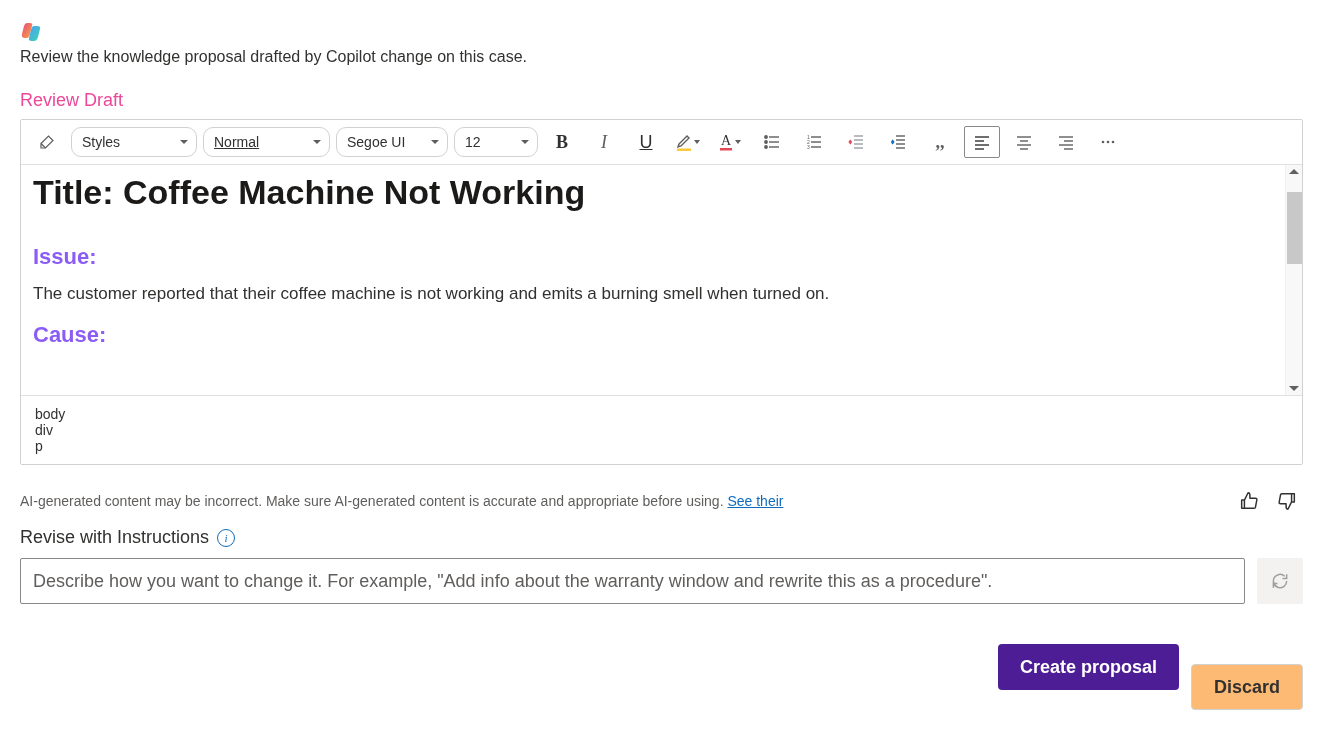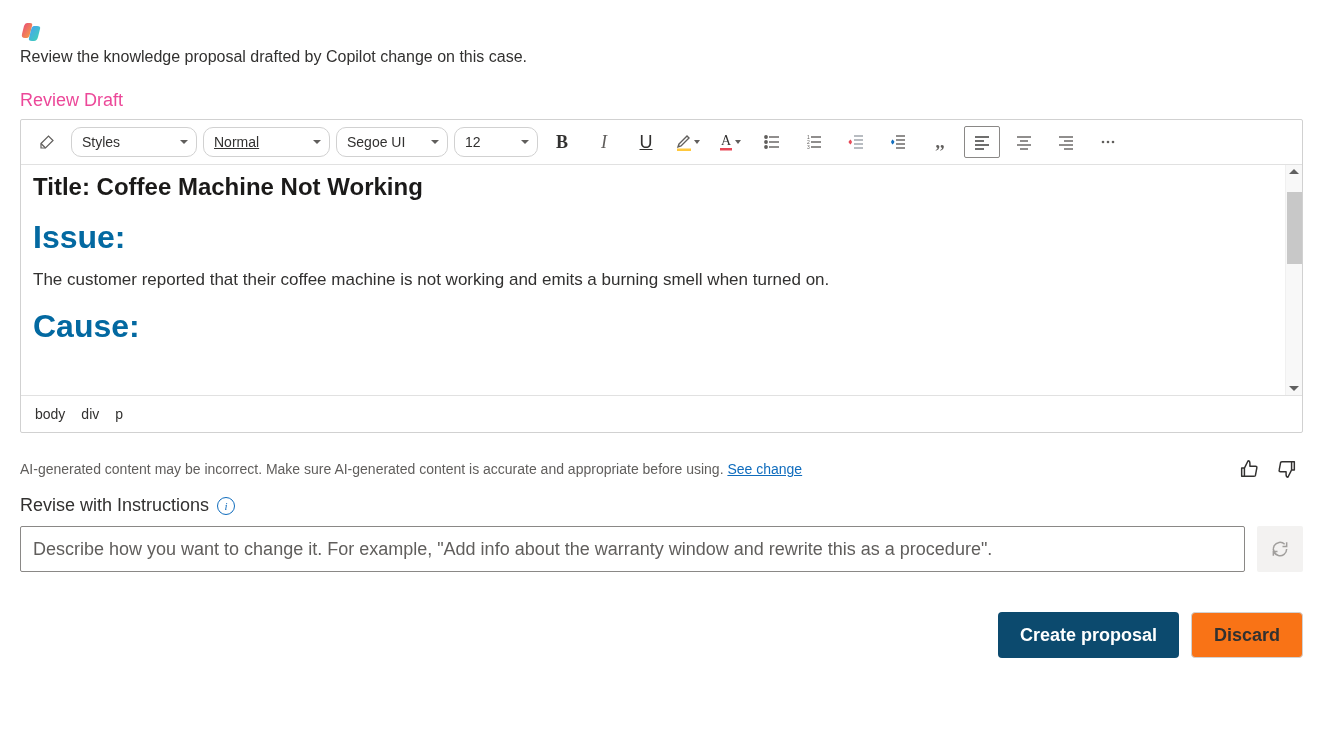"Title: Coffee Machine Not Working" .editor-area h1.doc-title { font-size: 24px -> 34px; margin-bottom: 18px -> 32px }
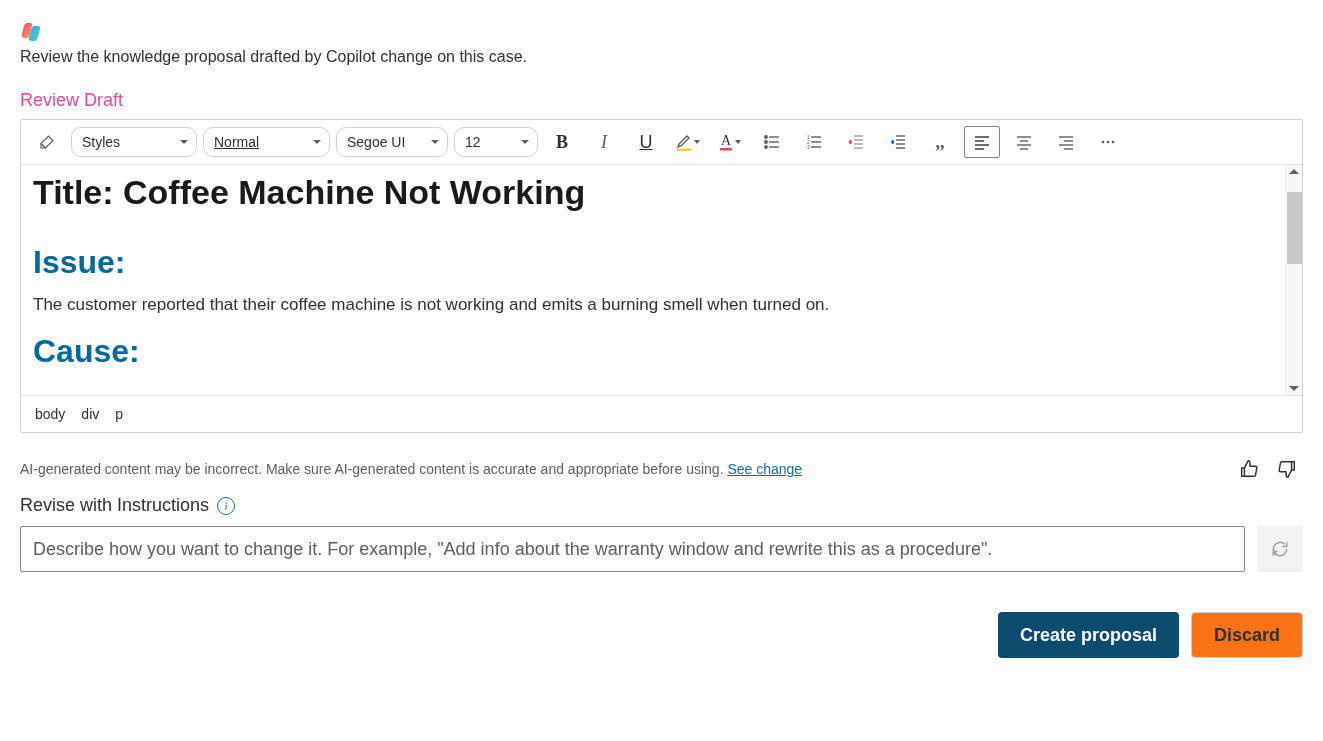"Issue:" .editor-area h2.doc-h2 { color: #0369a1 -> #8b5cf6; font-size: 32px -> 22px }
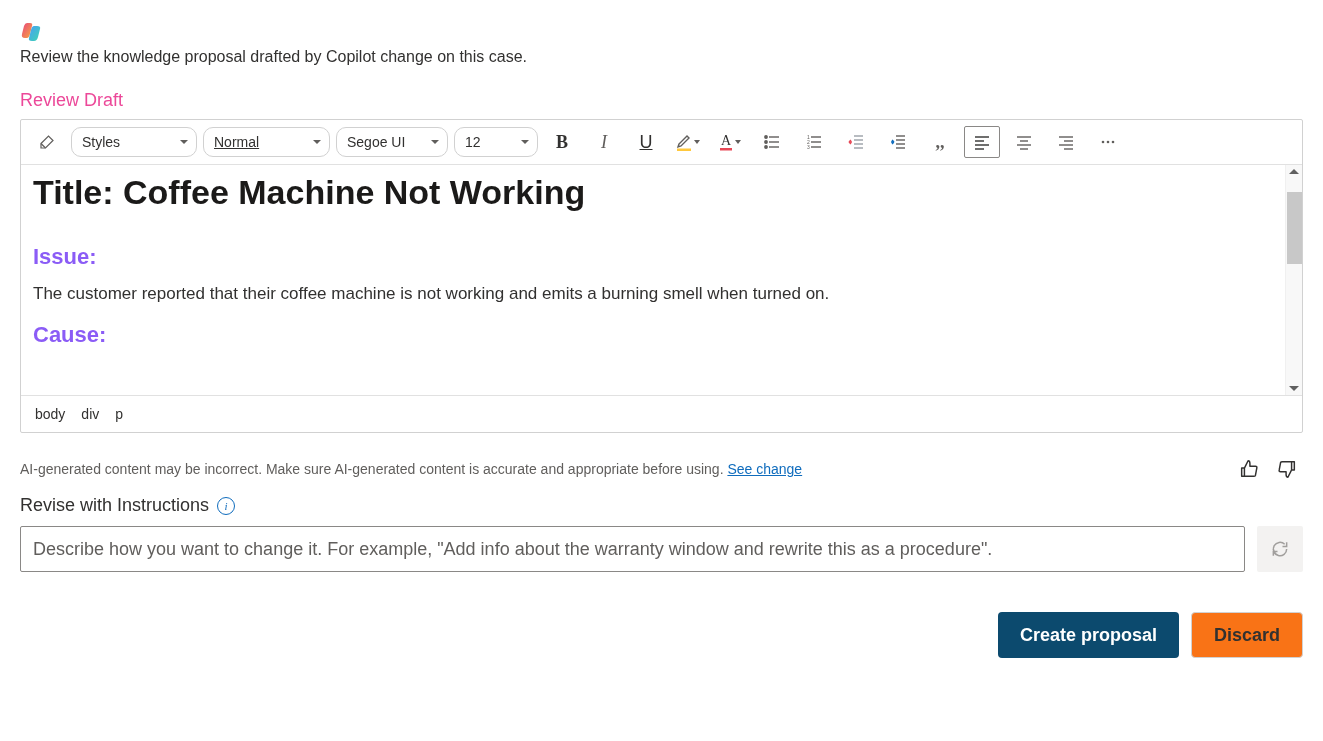"body" .path-bar { flex-direction: none -> column; gap: 16px -> none }
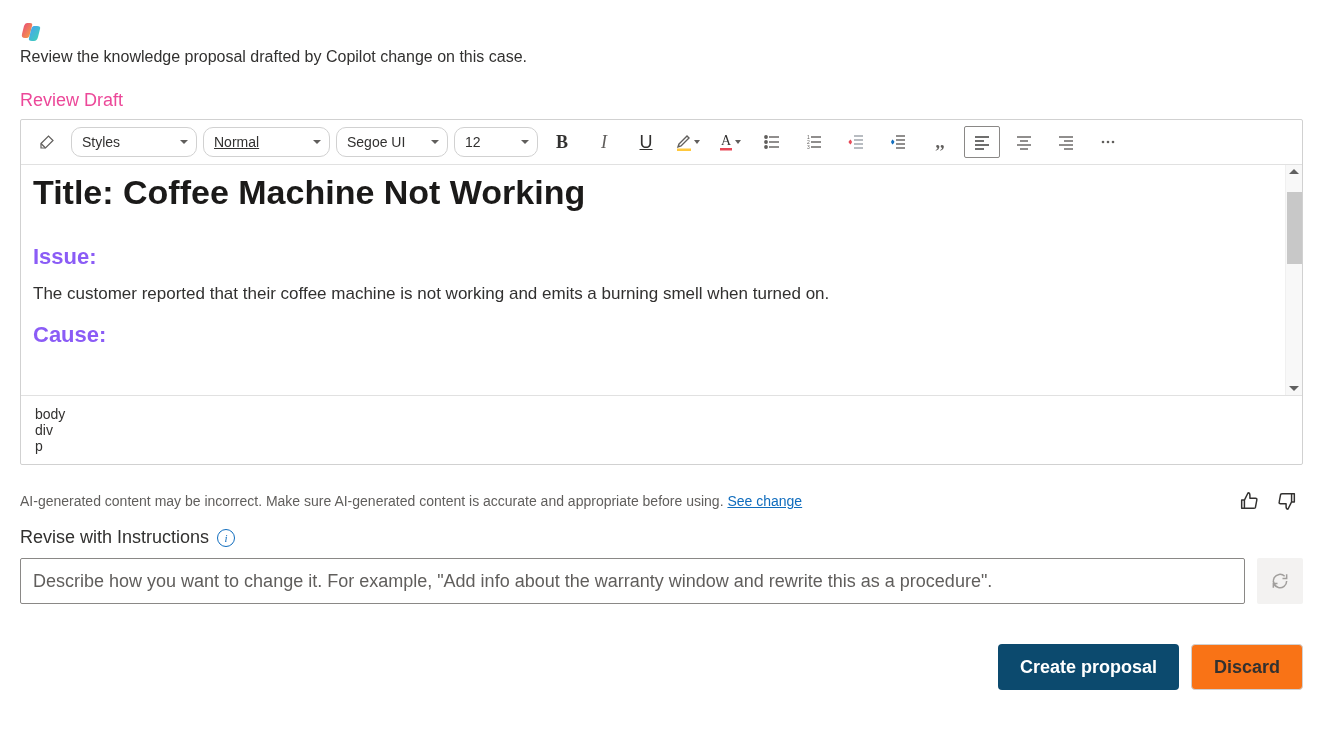"See change" a { text: change -> their }
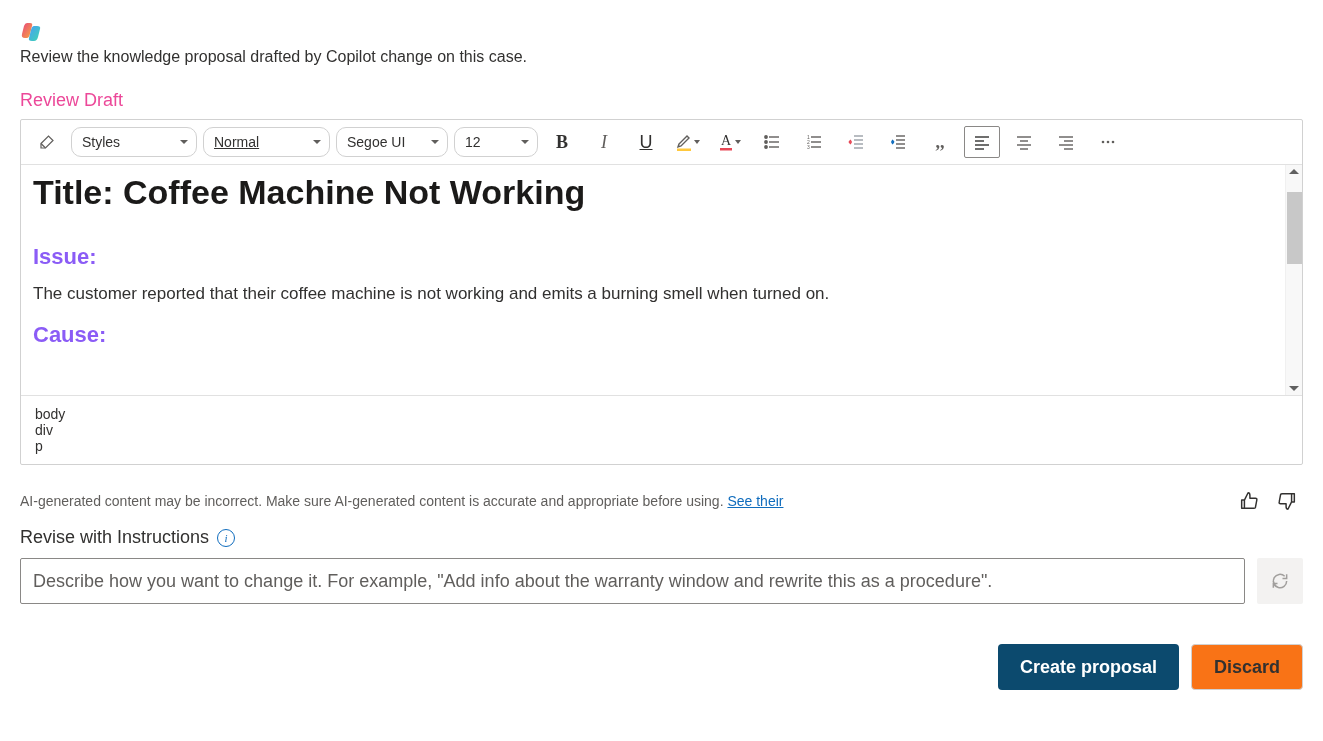"Create proposal" .btn-primary { background: #0c4a6e -> #4c1d95 }
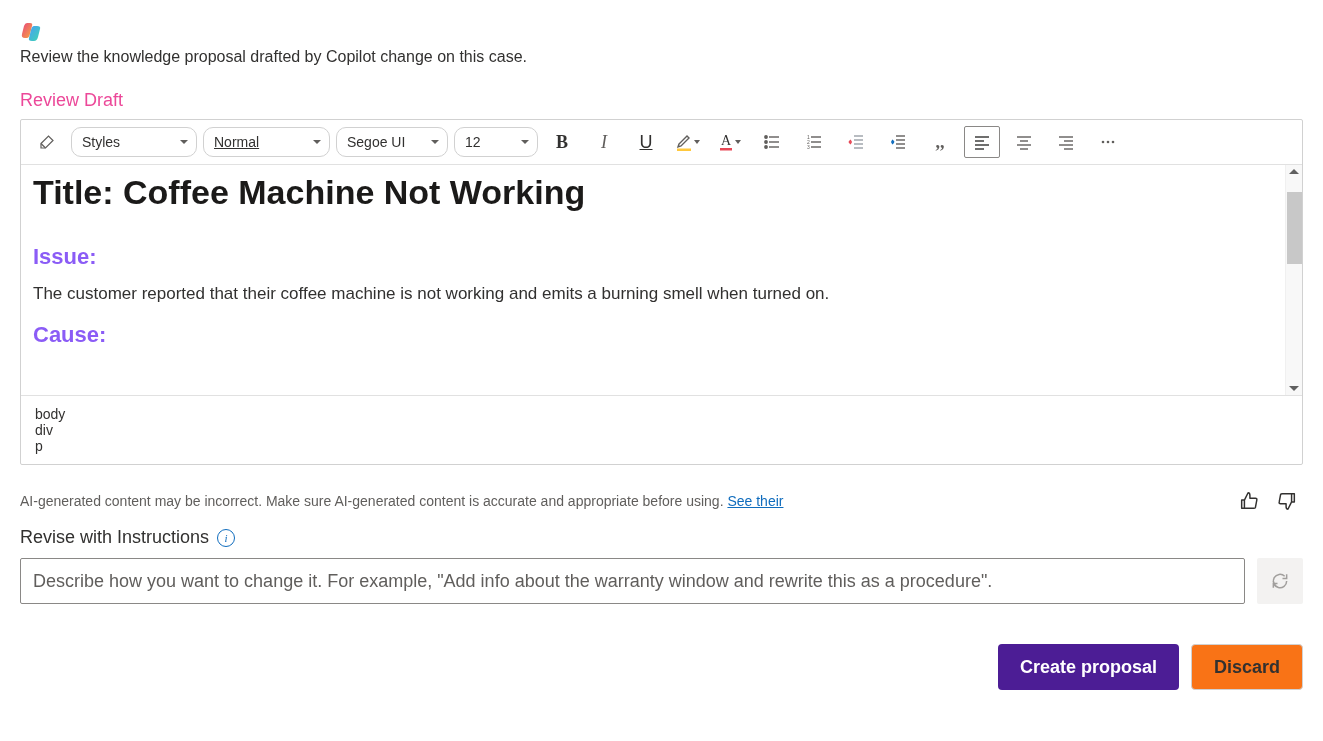"Discard" .btn-secondary { background: #f97316 -> #fdba74; margin-top: none -> 20px }
